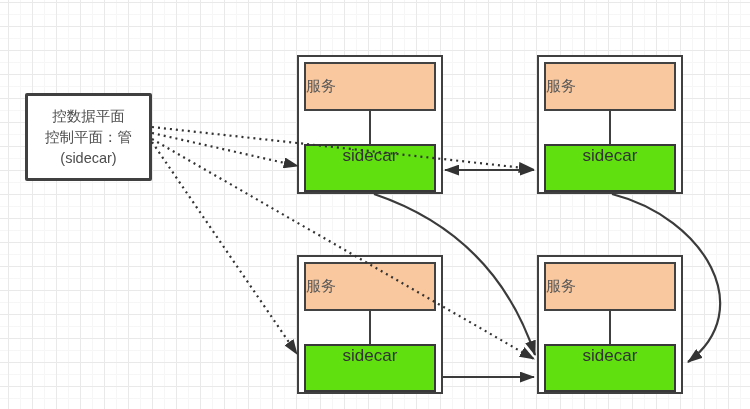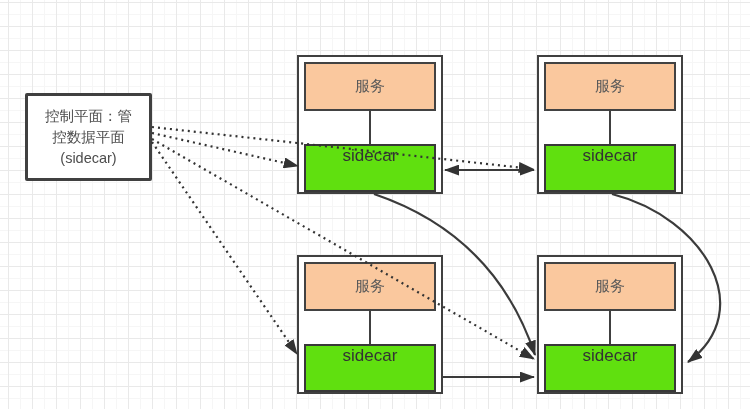"服务" .service { justify-content: center -> none }
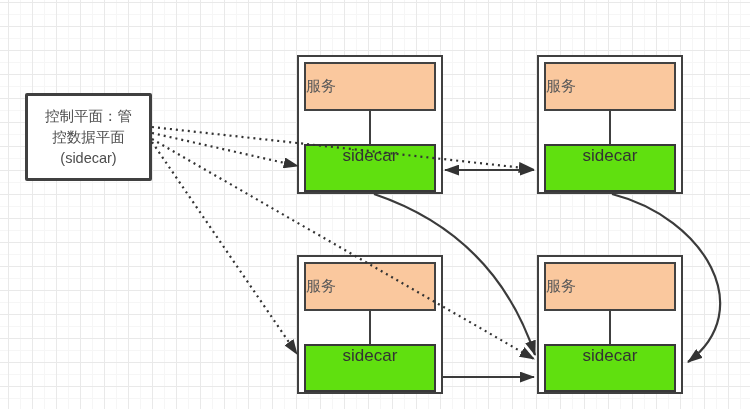"控制平面：管" span { order: before "控数据平面" -> after "控数据平面" }
